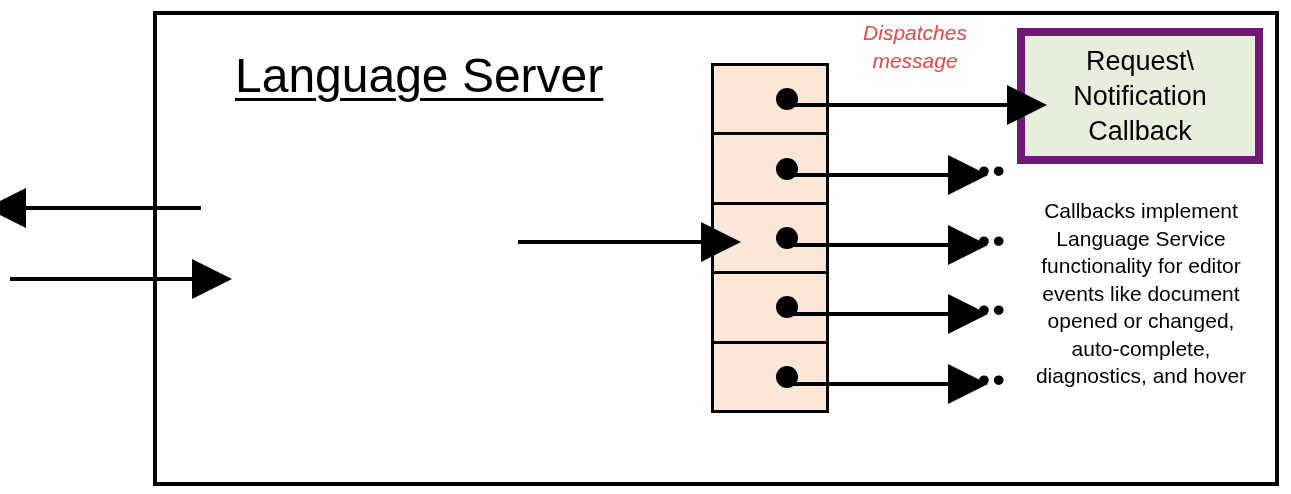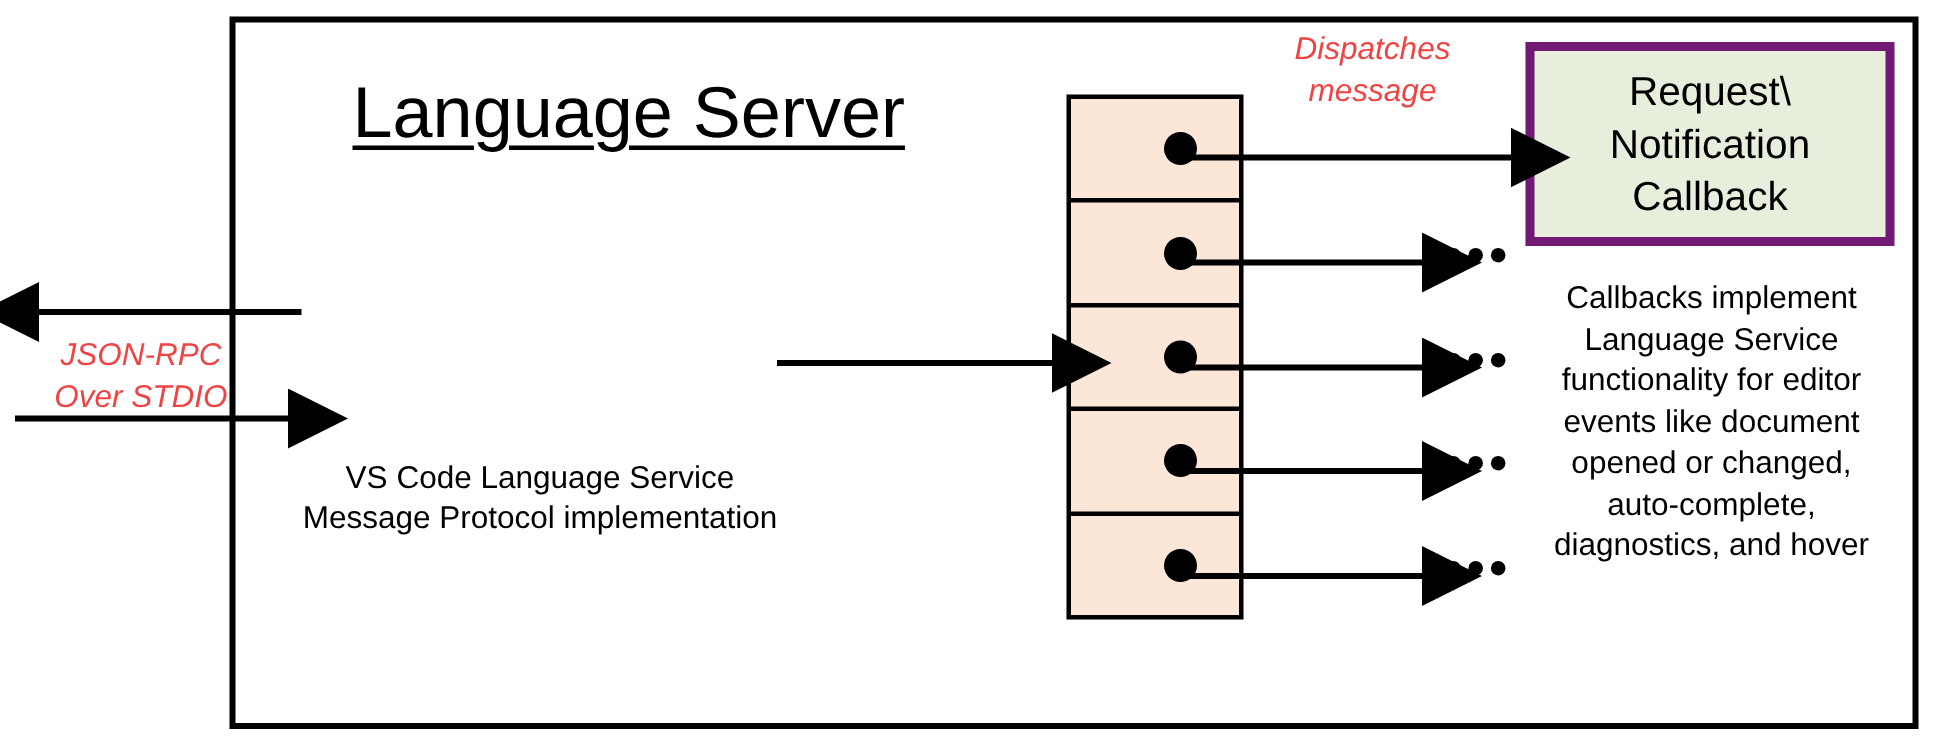"Request\" .node-box { border: 6px solid #701a75 -> 8px solid #701a75 }
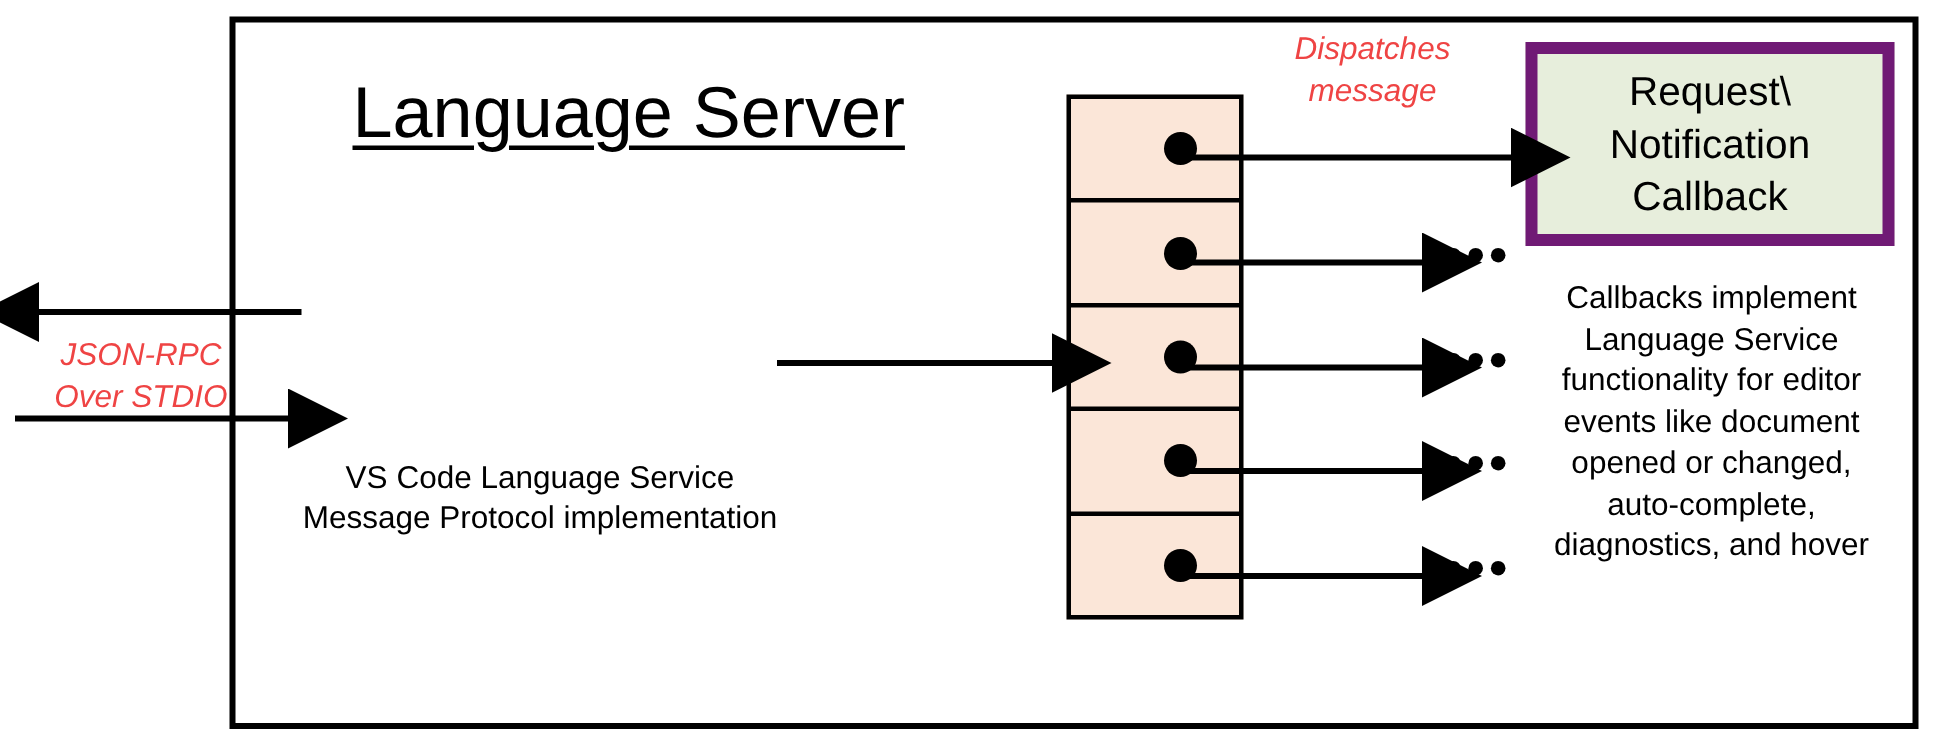"Callbacks implement" .caption { margin-top: none -> 12px }
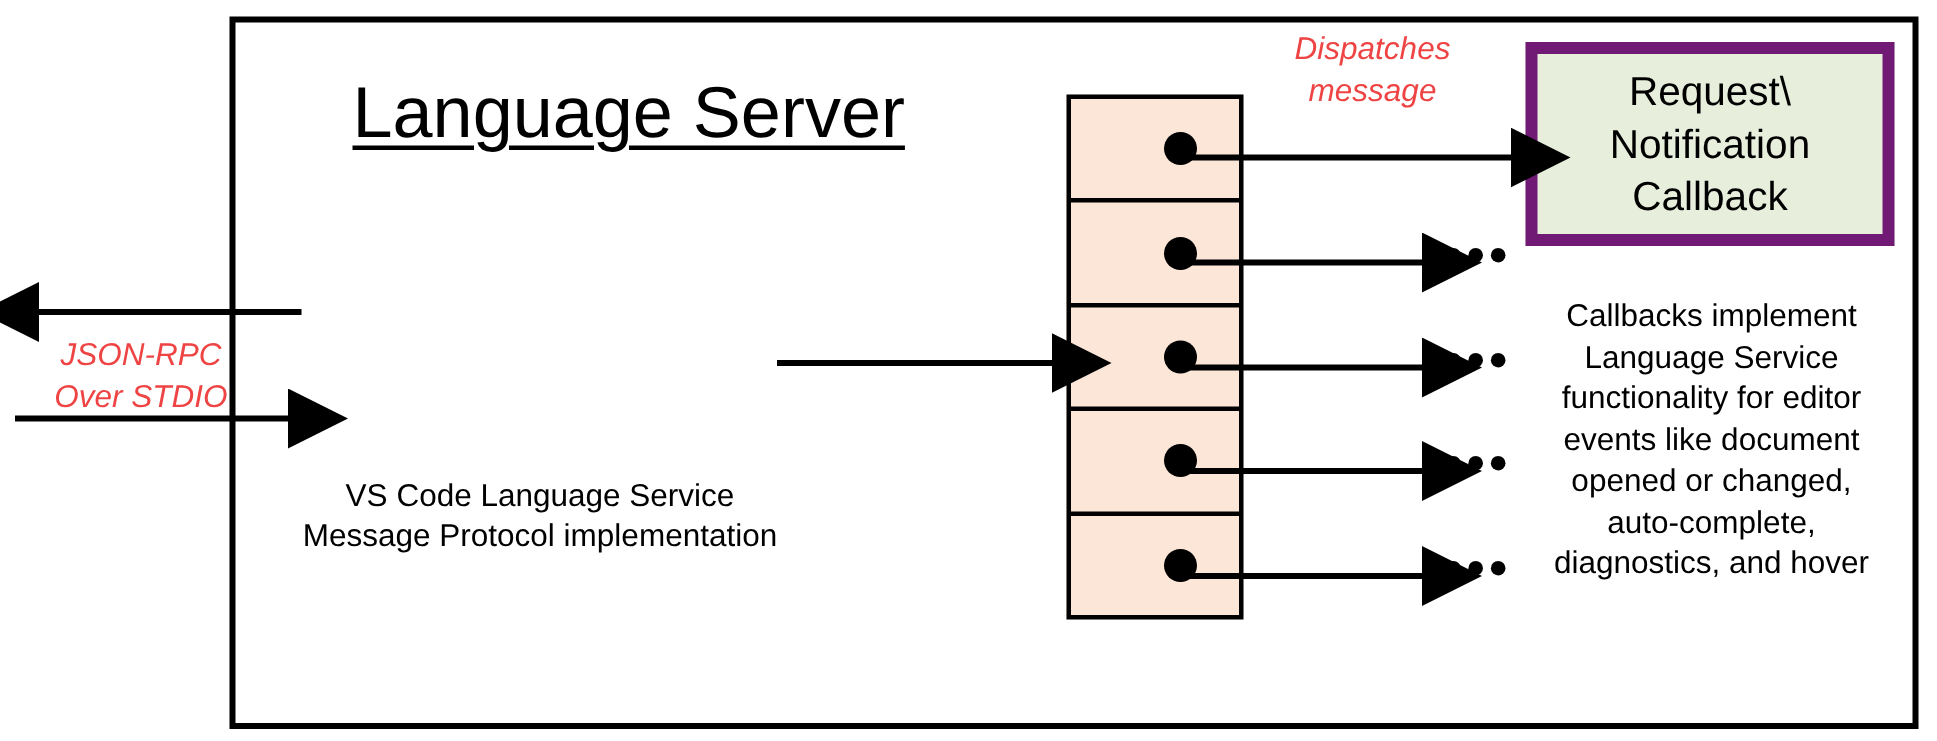"JSON-RPC" div.edge-label { html: <div>JSON-RPC Over STDIO</div> -> none }
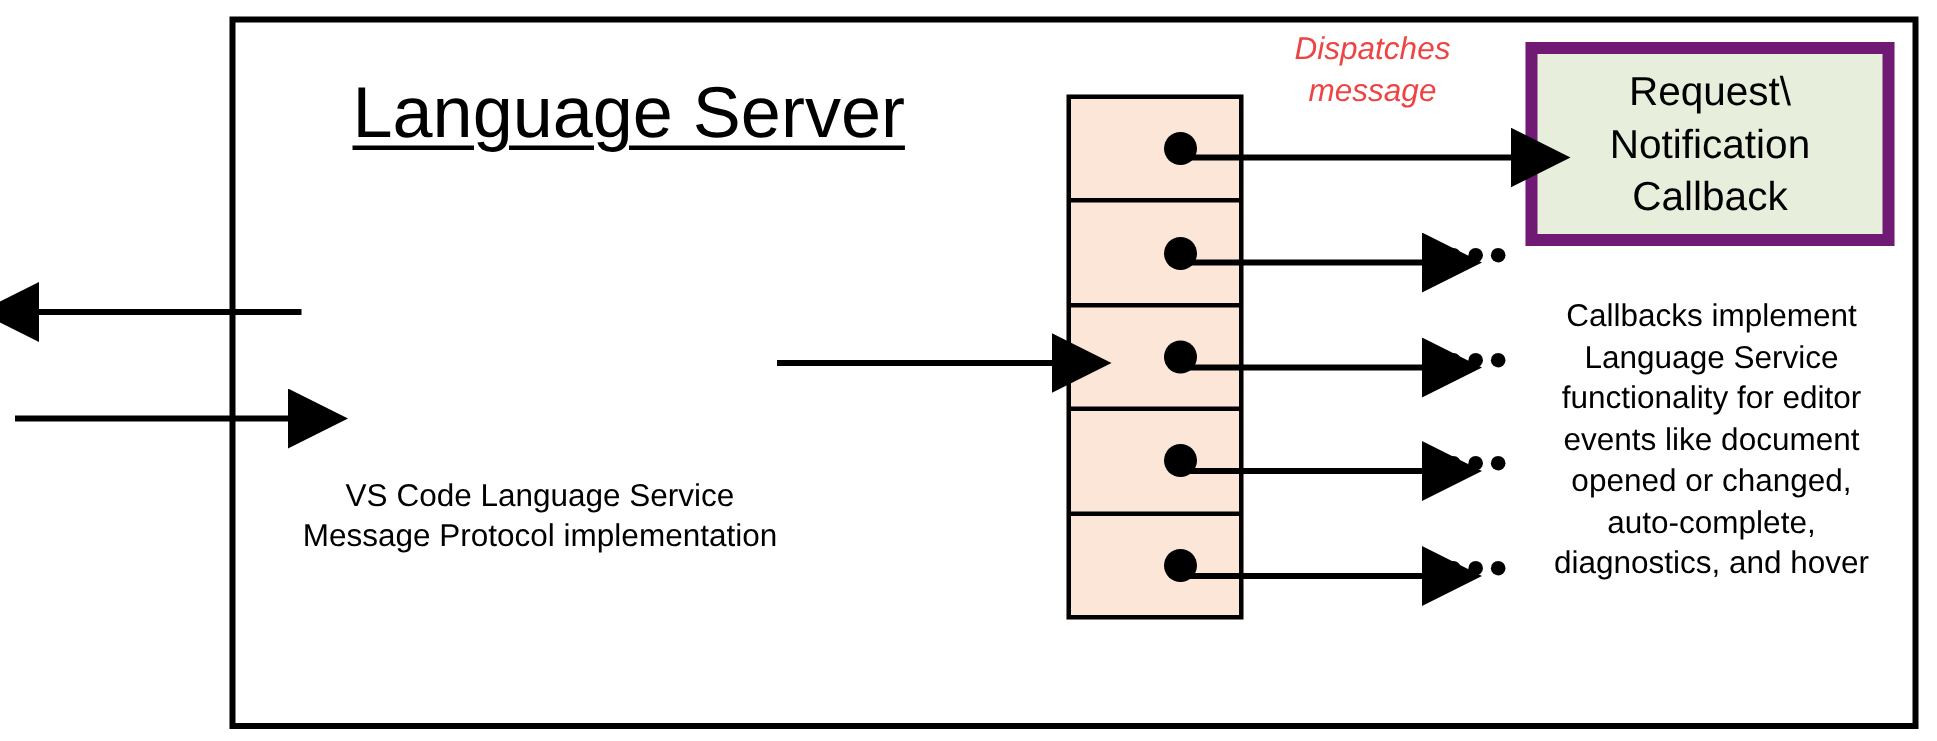"VS Code Language Service" div.caption { html: <div>VS Code Language Service Message Protocol implementation</div> -> none }
